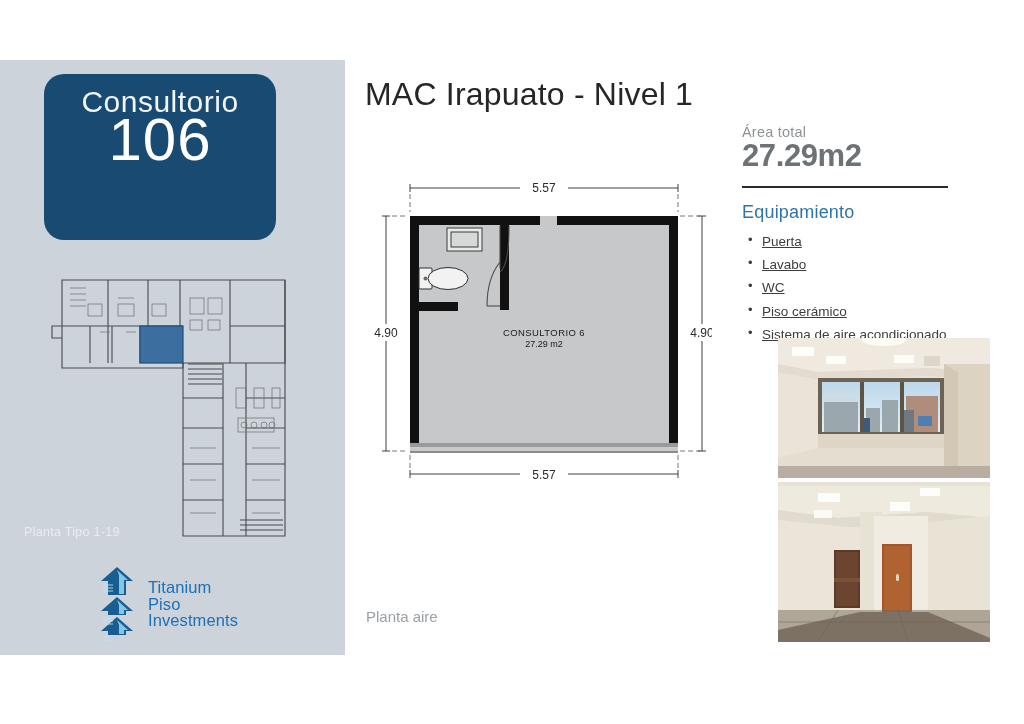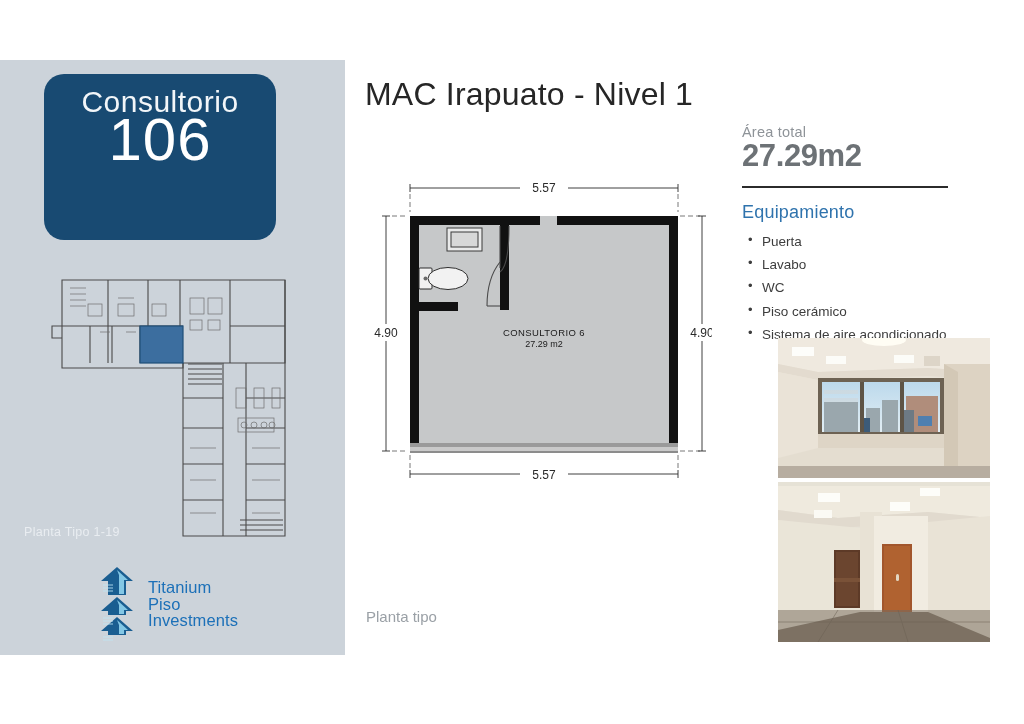"Puerta" .equip-list li { text-decoration: none -> underline }
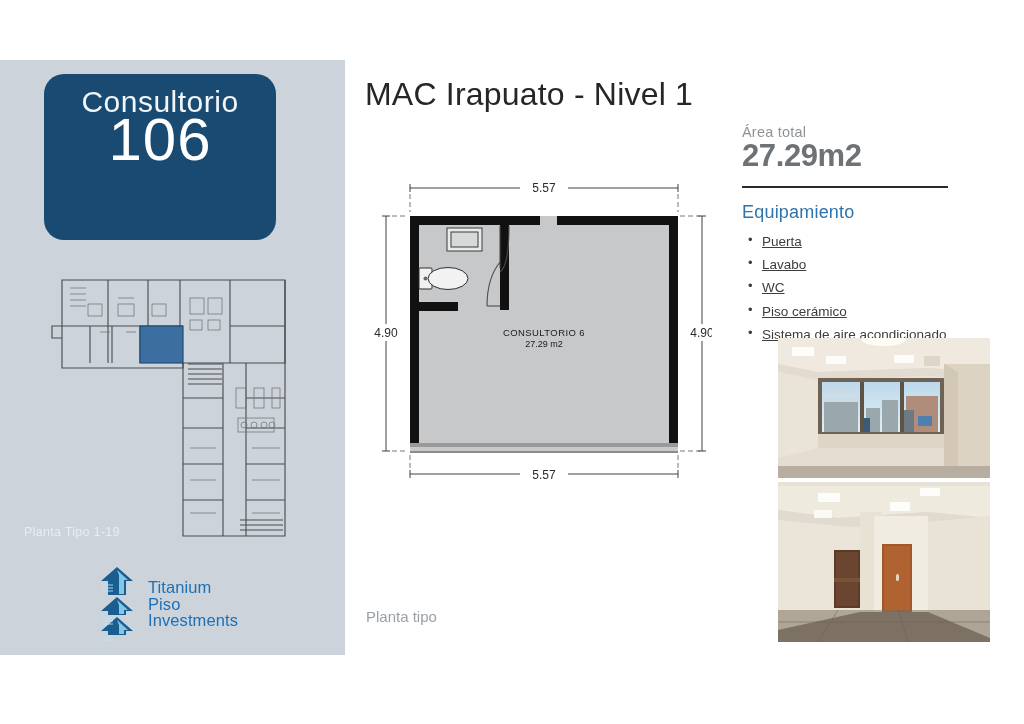"Planta tipo" div { text: tipo -> aire }
